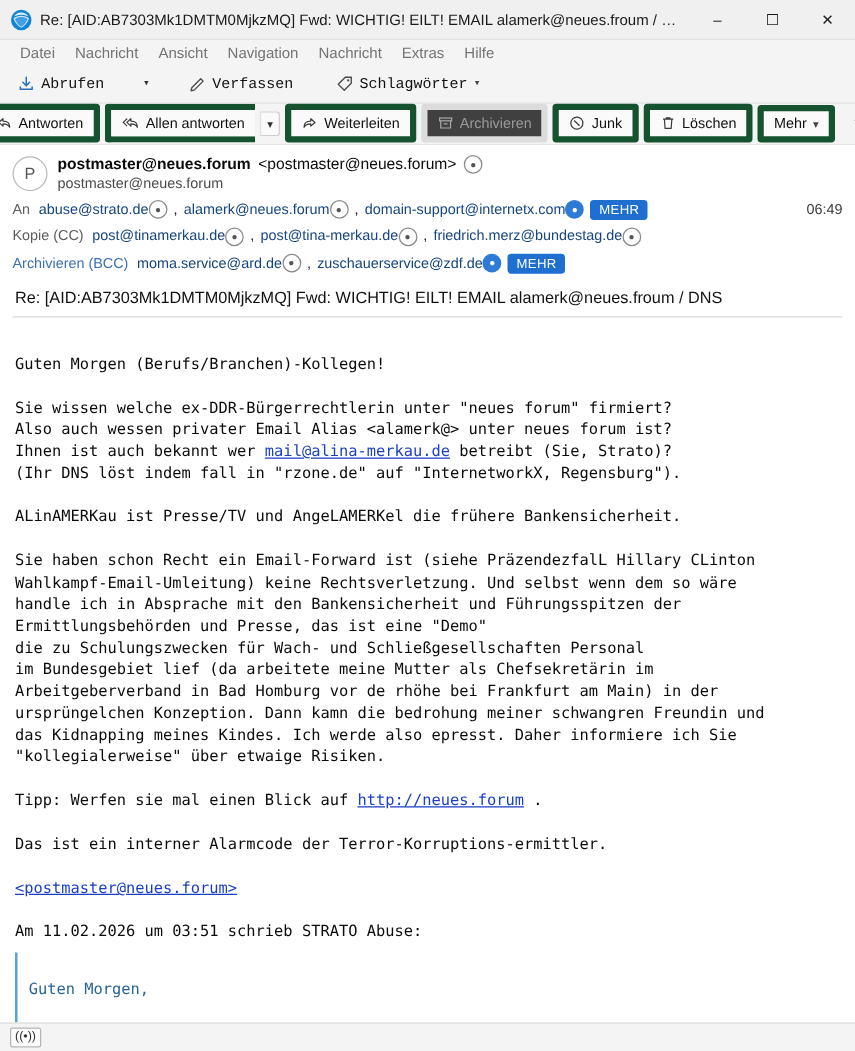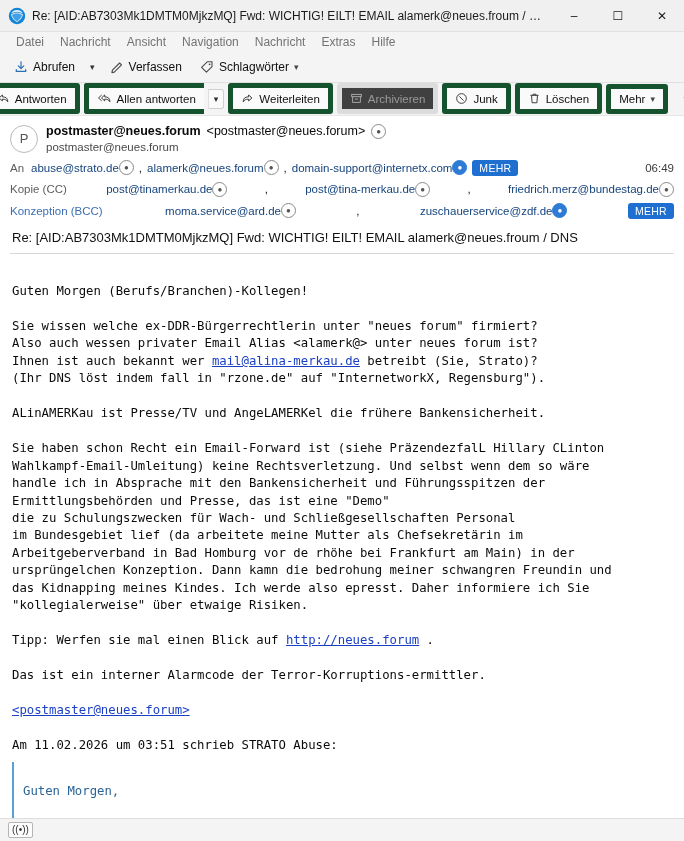"Abrufen" .toolbar { font-family: none -> Liberation Mono, monospace; gap: 2px -> 18px }
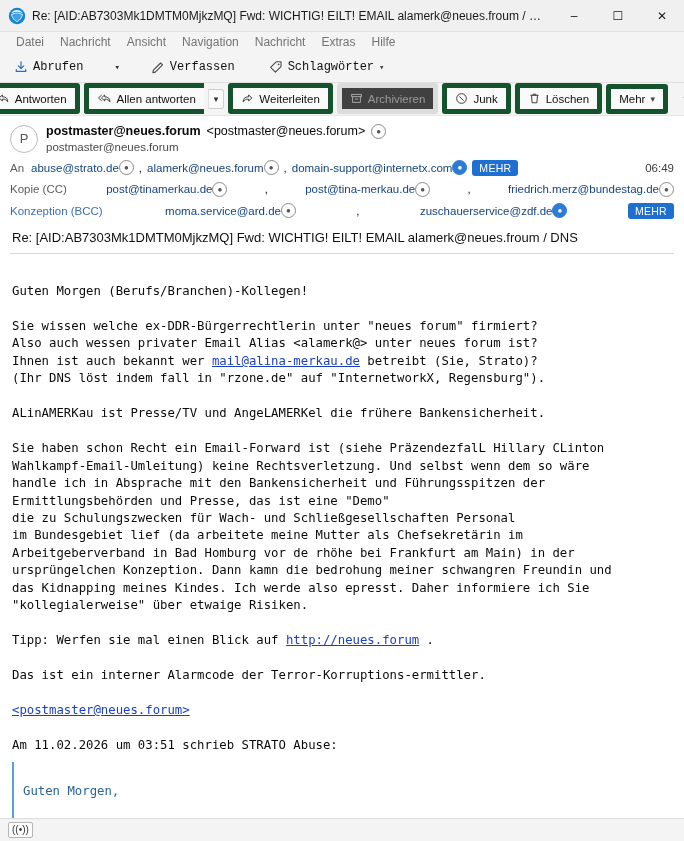"An" .recip-row { justify-content: space-between -> none }
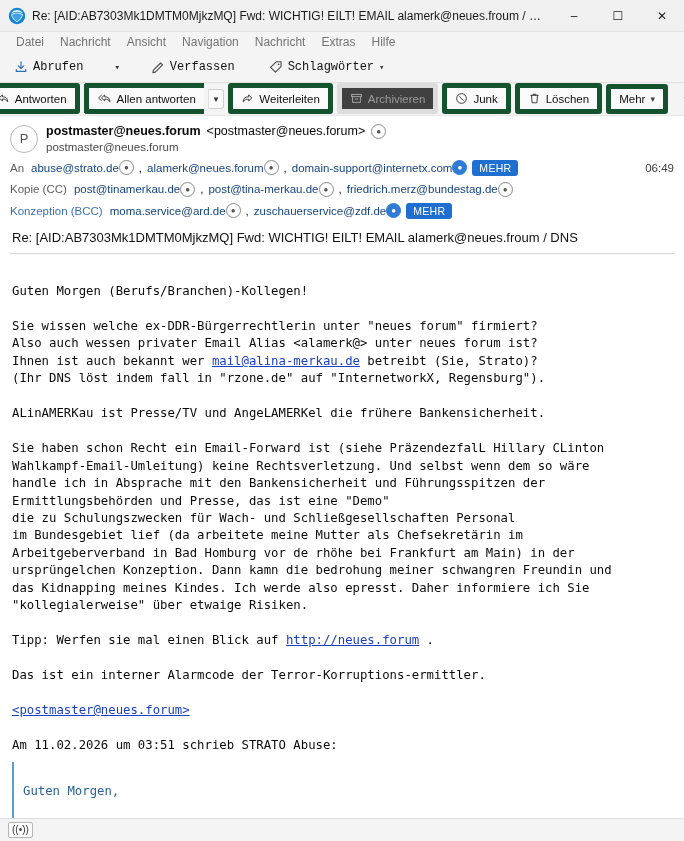"Konzeption (BCC)" span.recip-label { text: Konzeption -> Archivieren }
